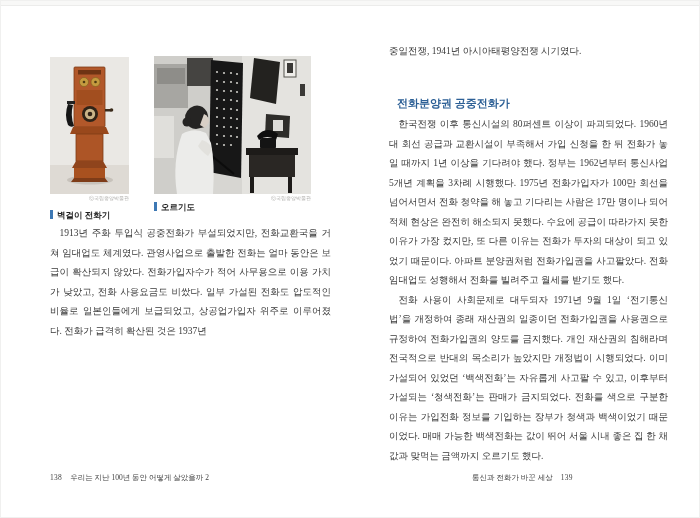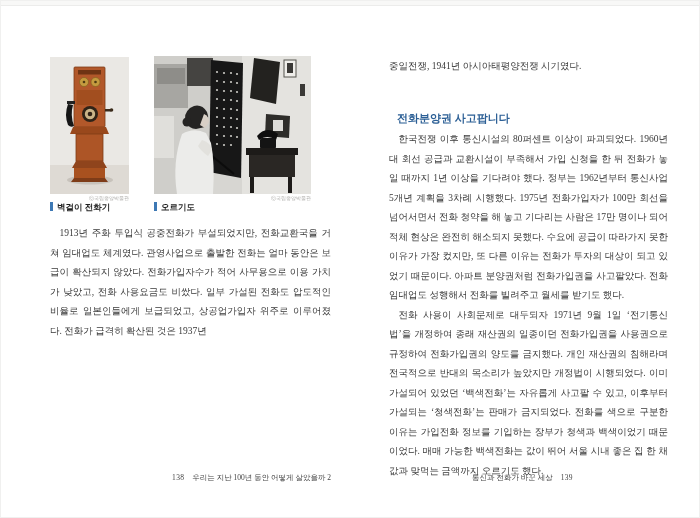"중일전쟁, 1941년 아시아태평양전쟁 시기였다." .col-right { top: 56px -> 41px }
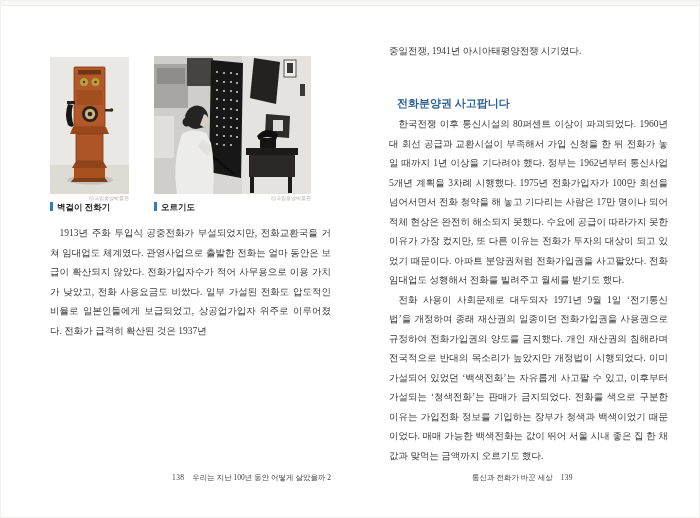"전화분양권 사고팝니다" h2.sec-head { text: 사고팝니다 -> 공중전화가 }
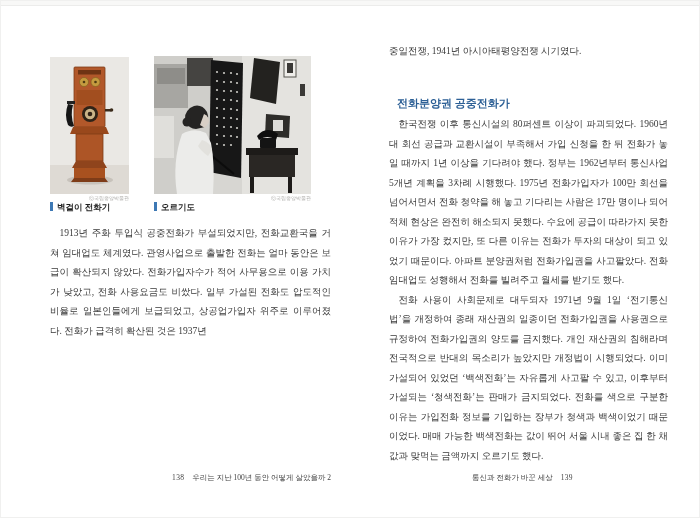"벽걸이 전화기" .caption1 { margin-top: none -> 8px }
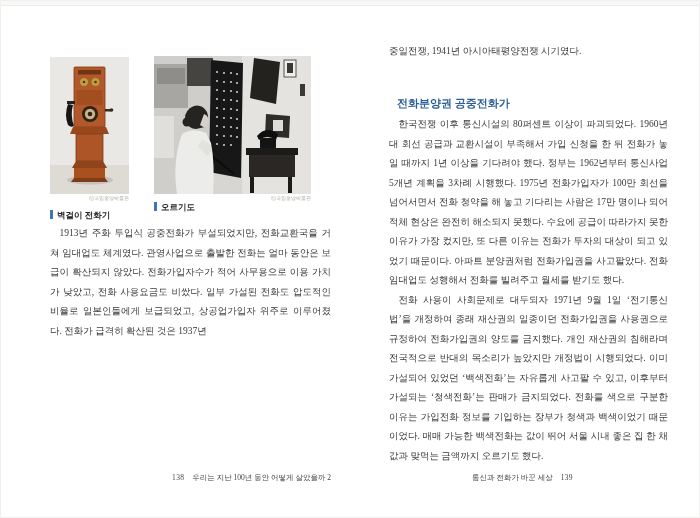"138 우리는 지난 100년 동안" .footer-left { text-align: right -> left }
